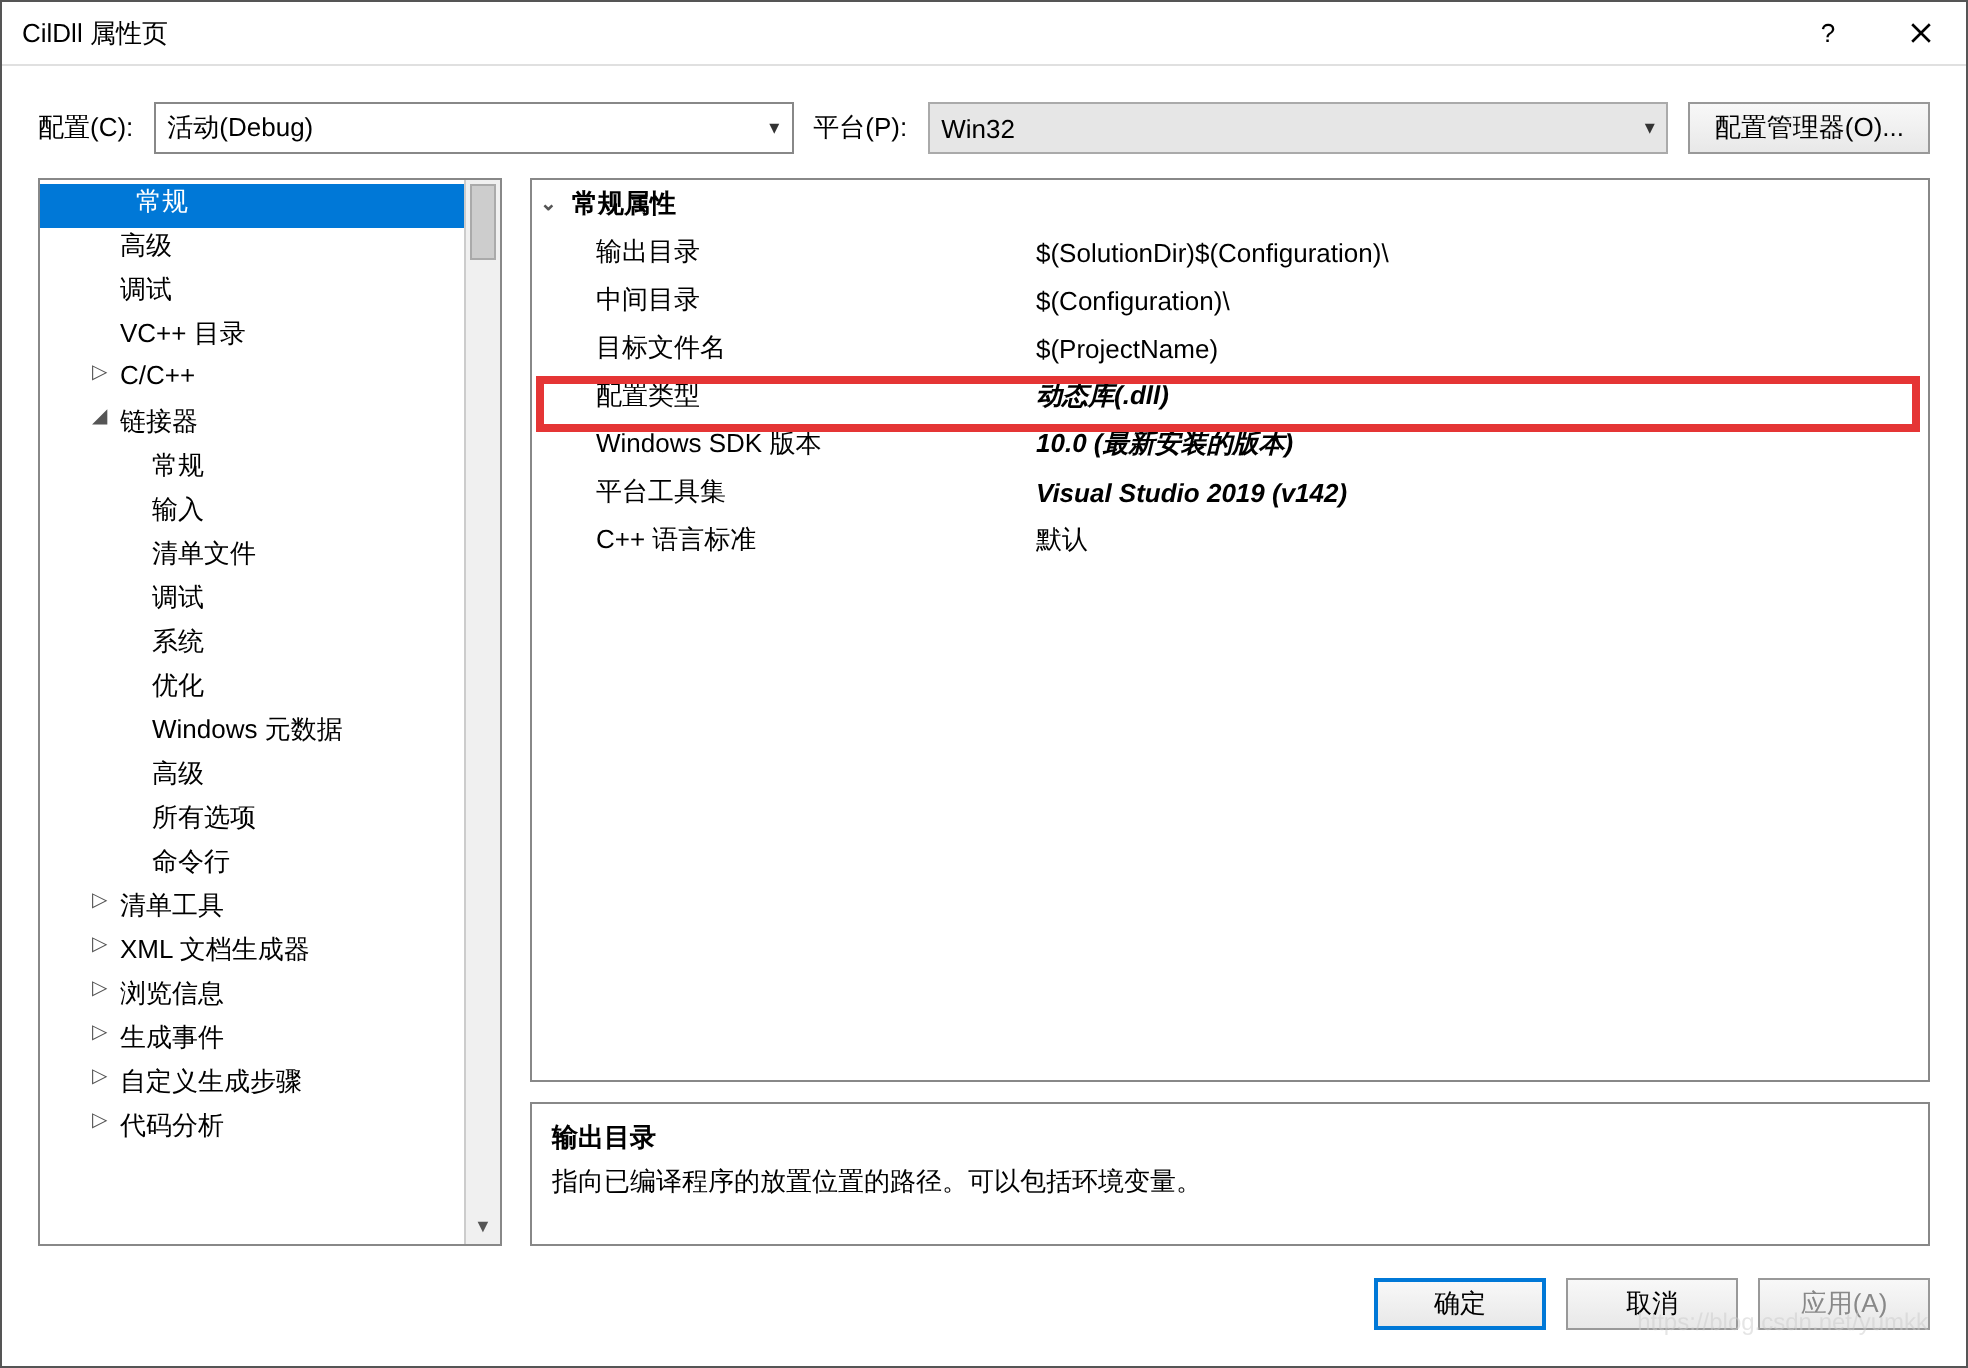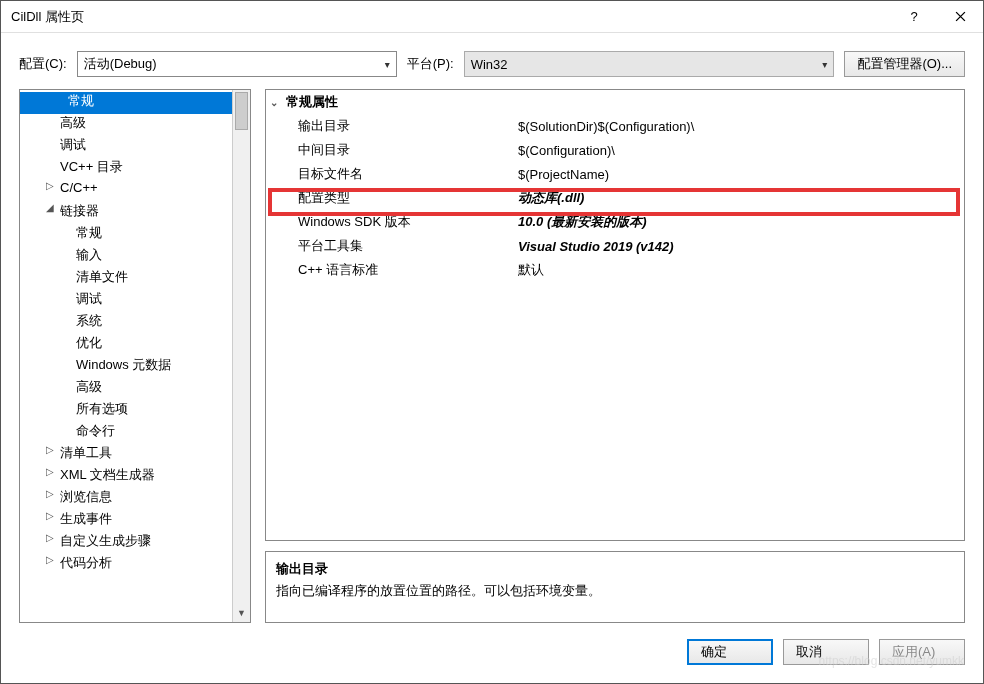"配置管理器(O)..." .btn { justify-content: flex-start -> center }
